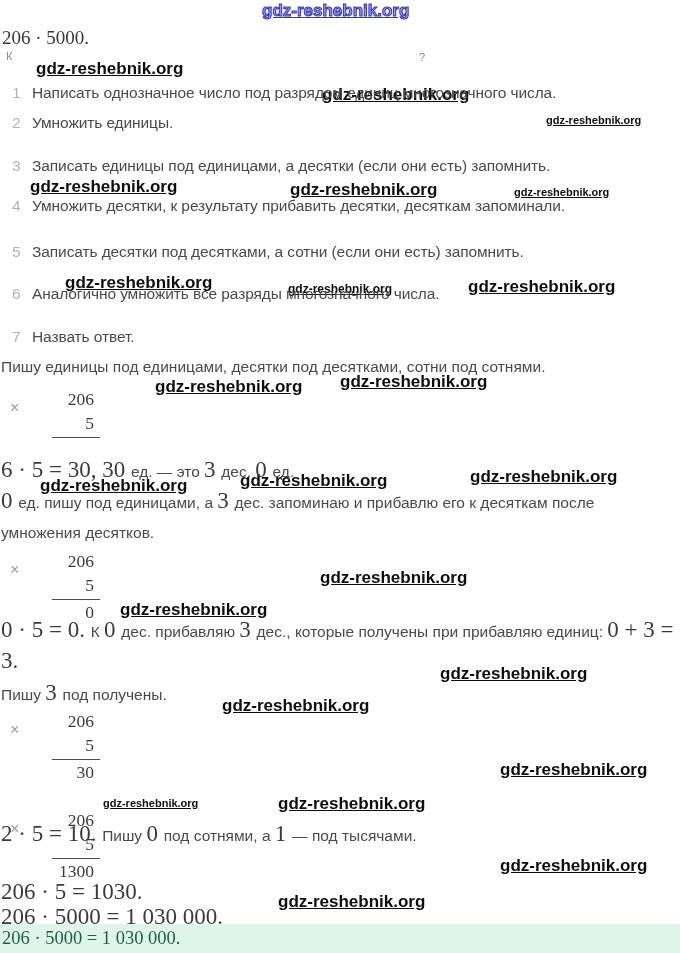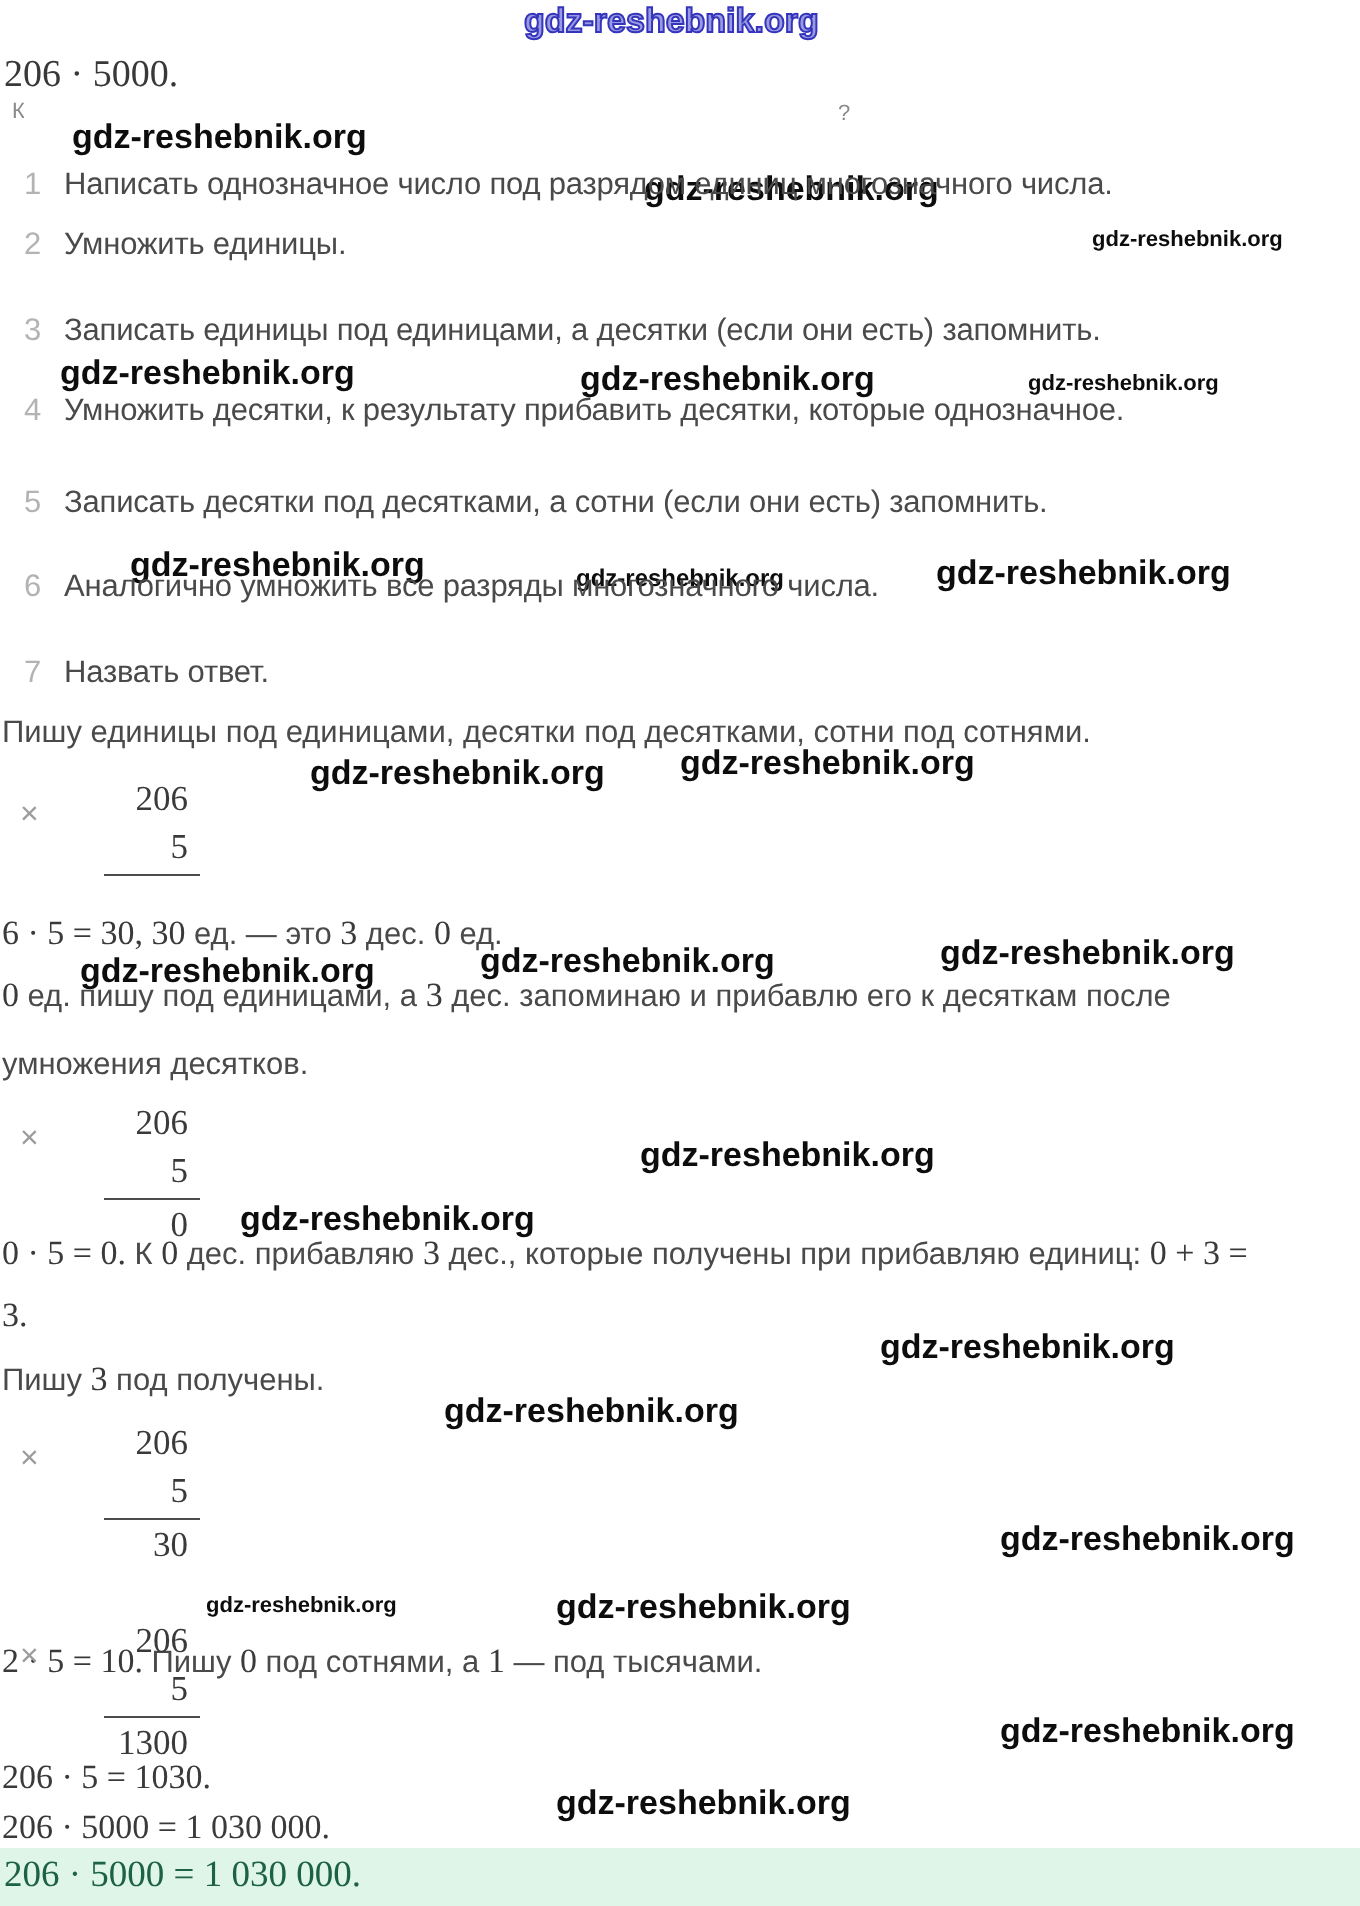"gdz-reshebnik.org" .wm { text-decoration: none -> underline }
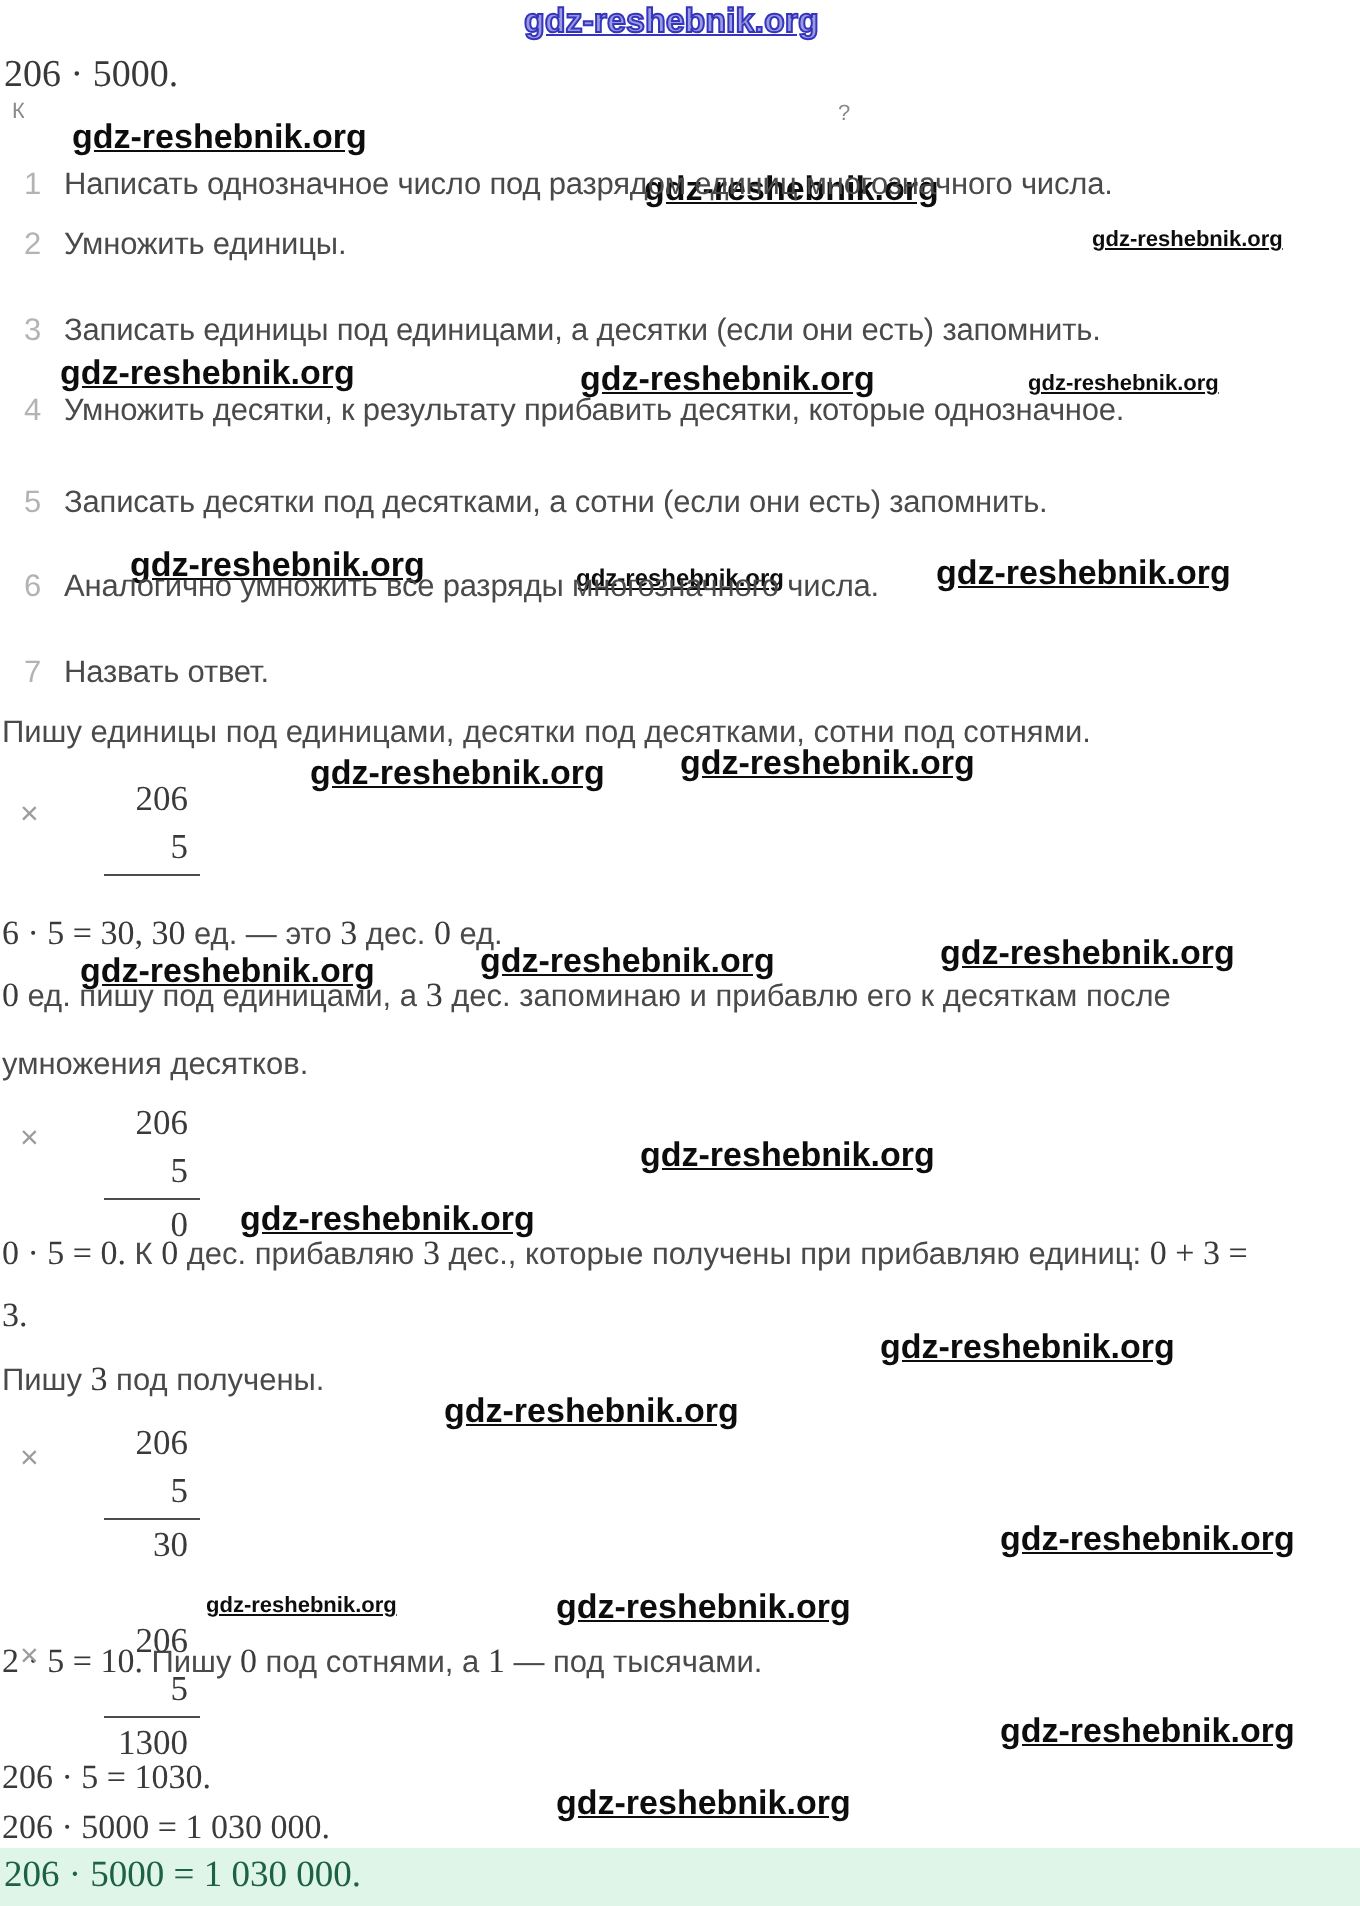"Умножить десятки, к результату прибавить" span.txt { text: которые однозначное -> десяткам запоминали }
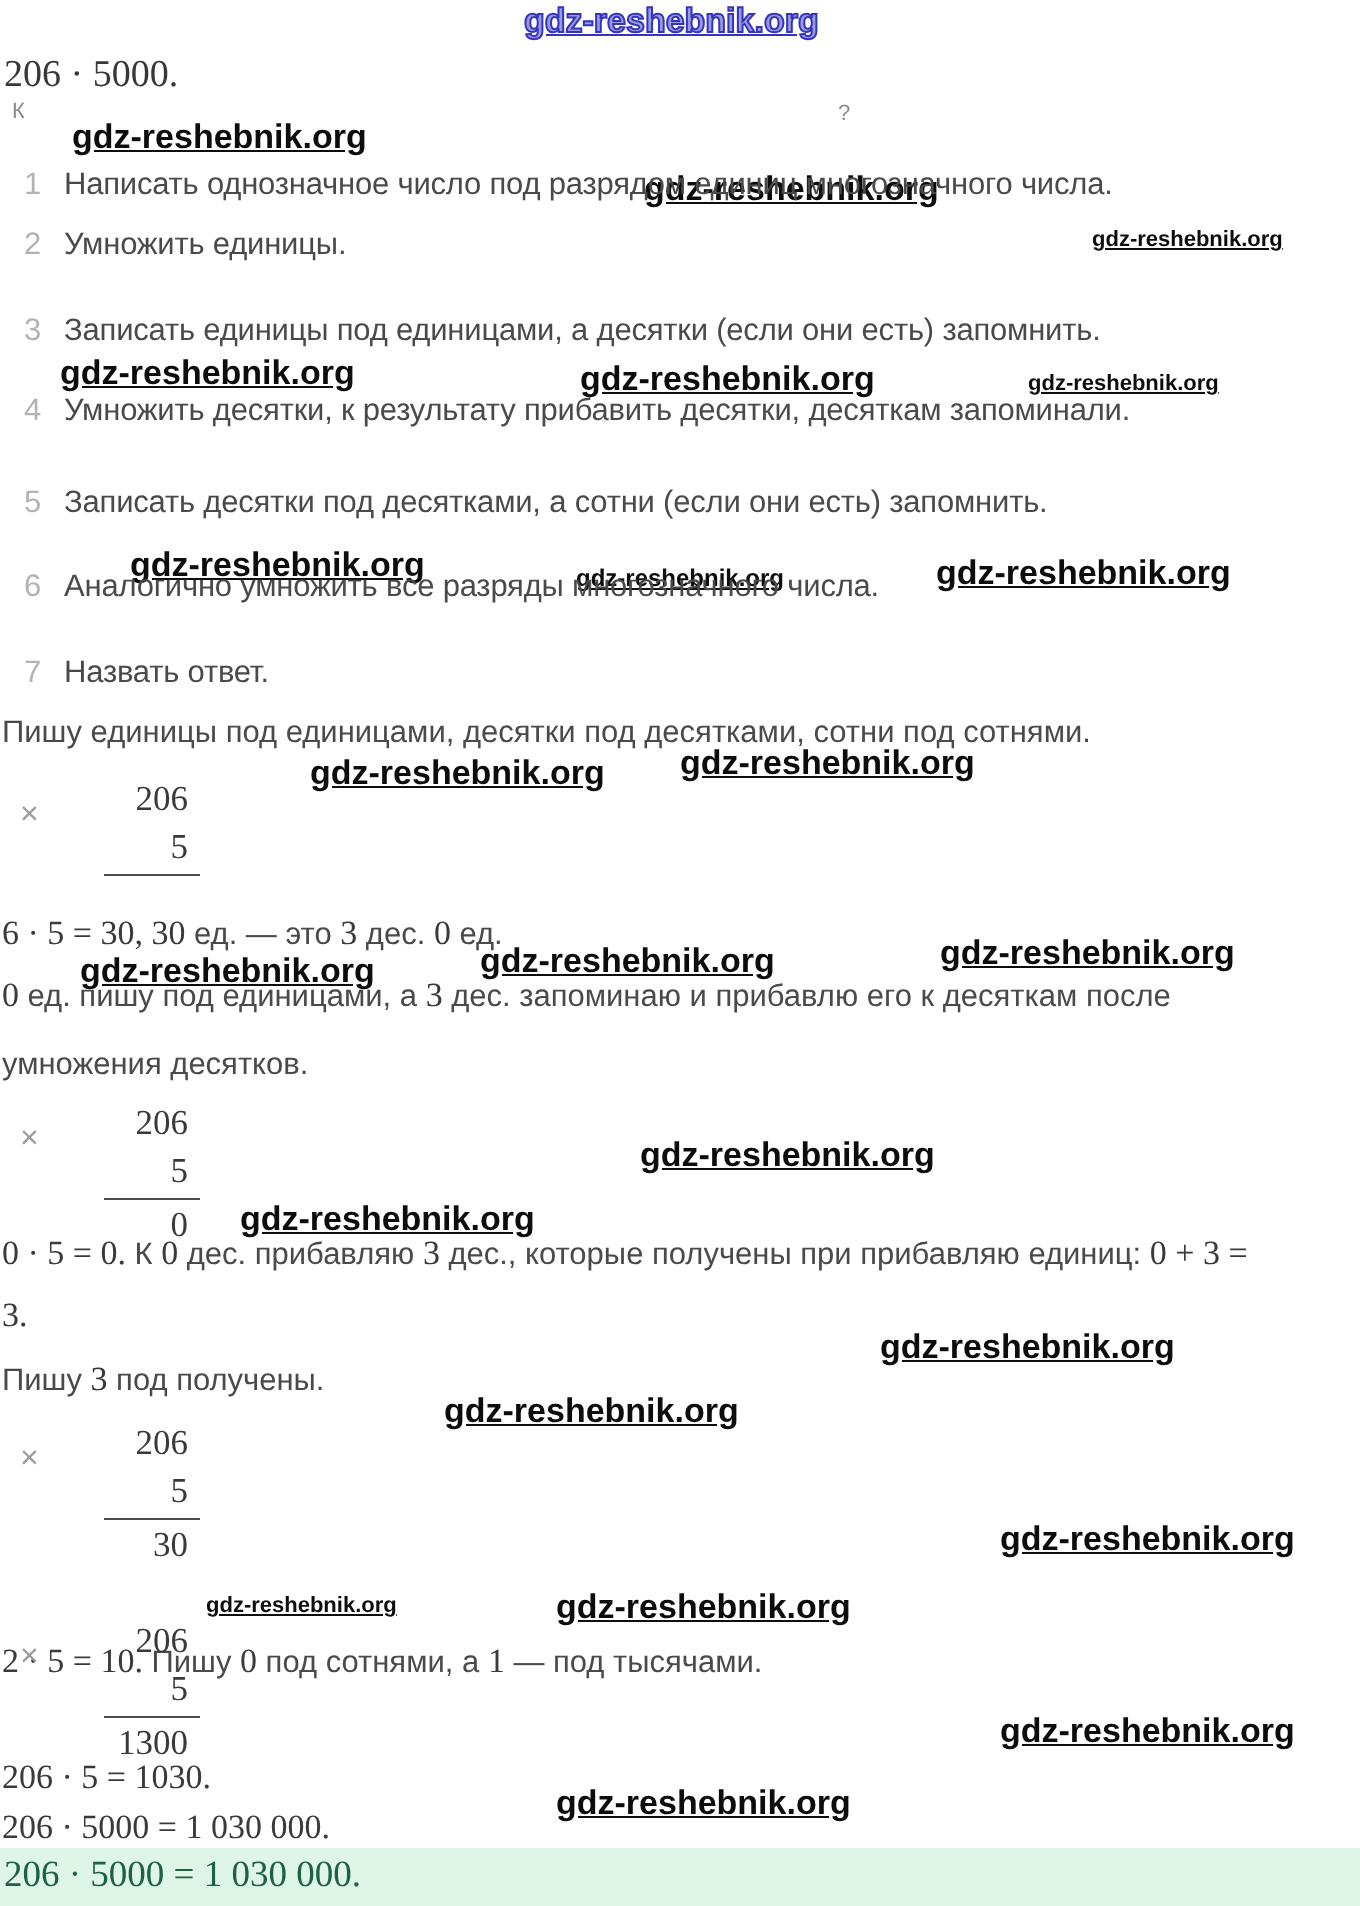"6 · 5 = 30," .line .m { font-size: 17px -> 23px }
